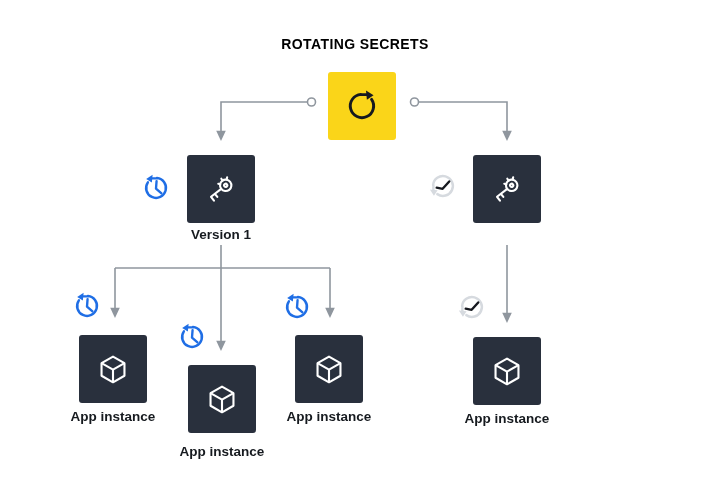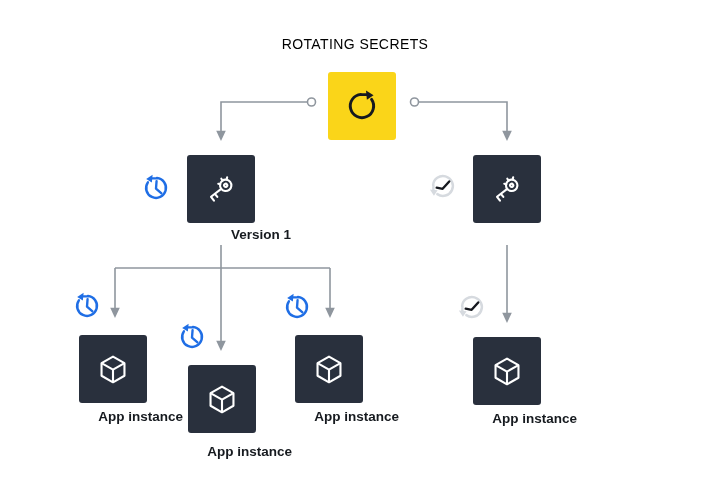"ROTATING SECRETS" .title { font-weight: normal -> bold }
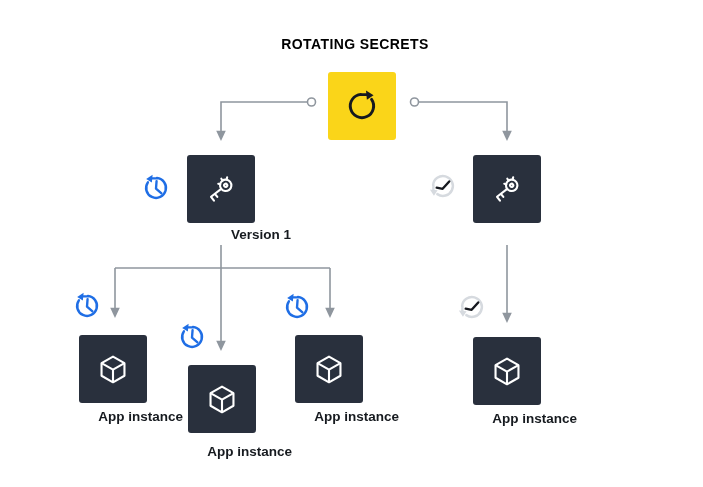"Version 1" .lbl { text-align: right -> center }
